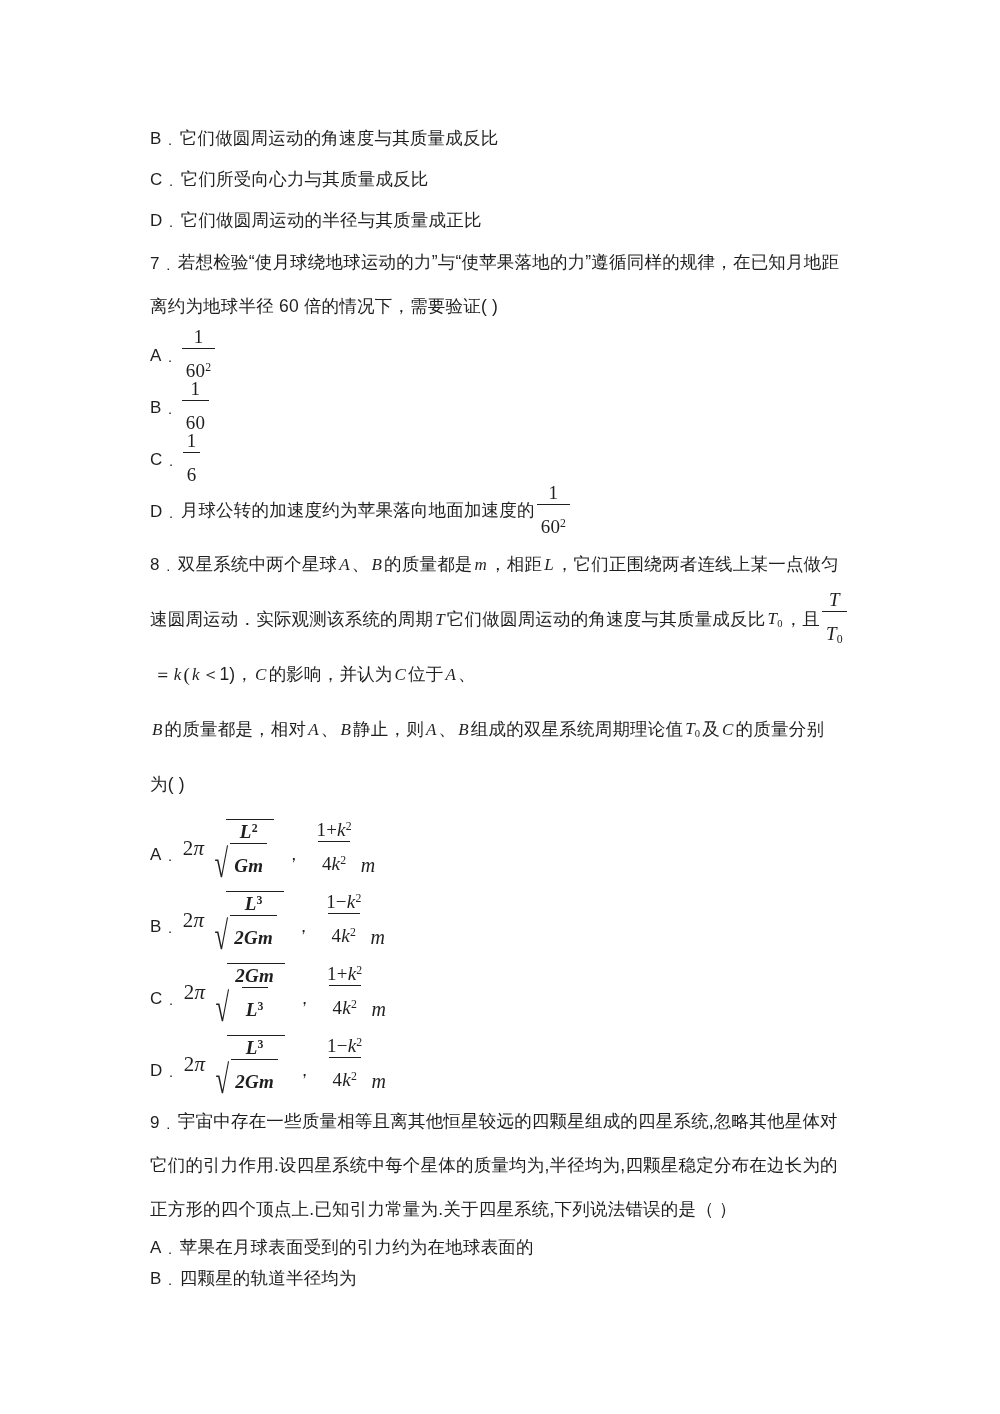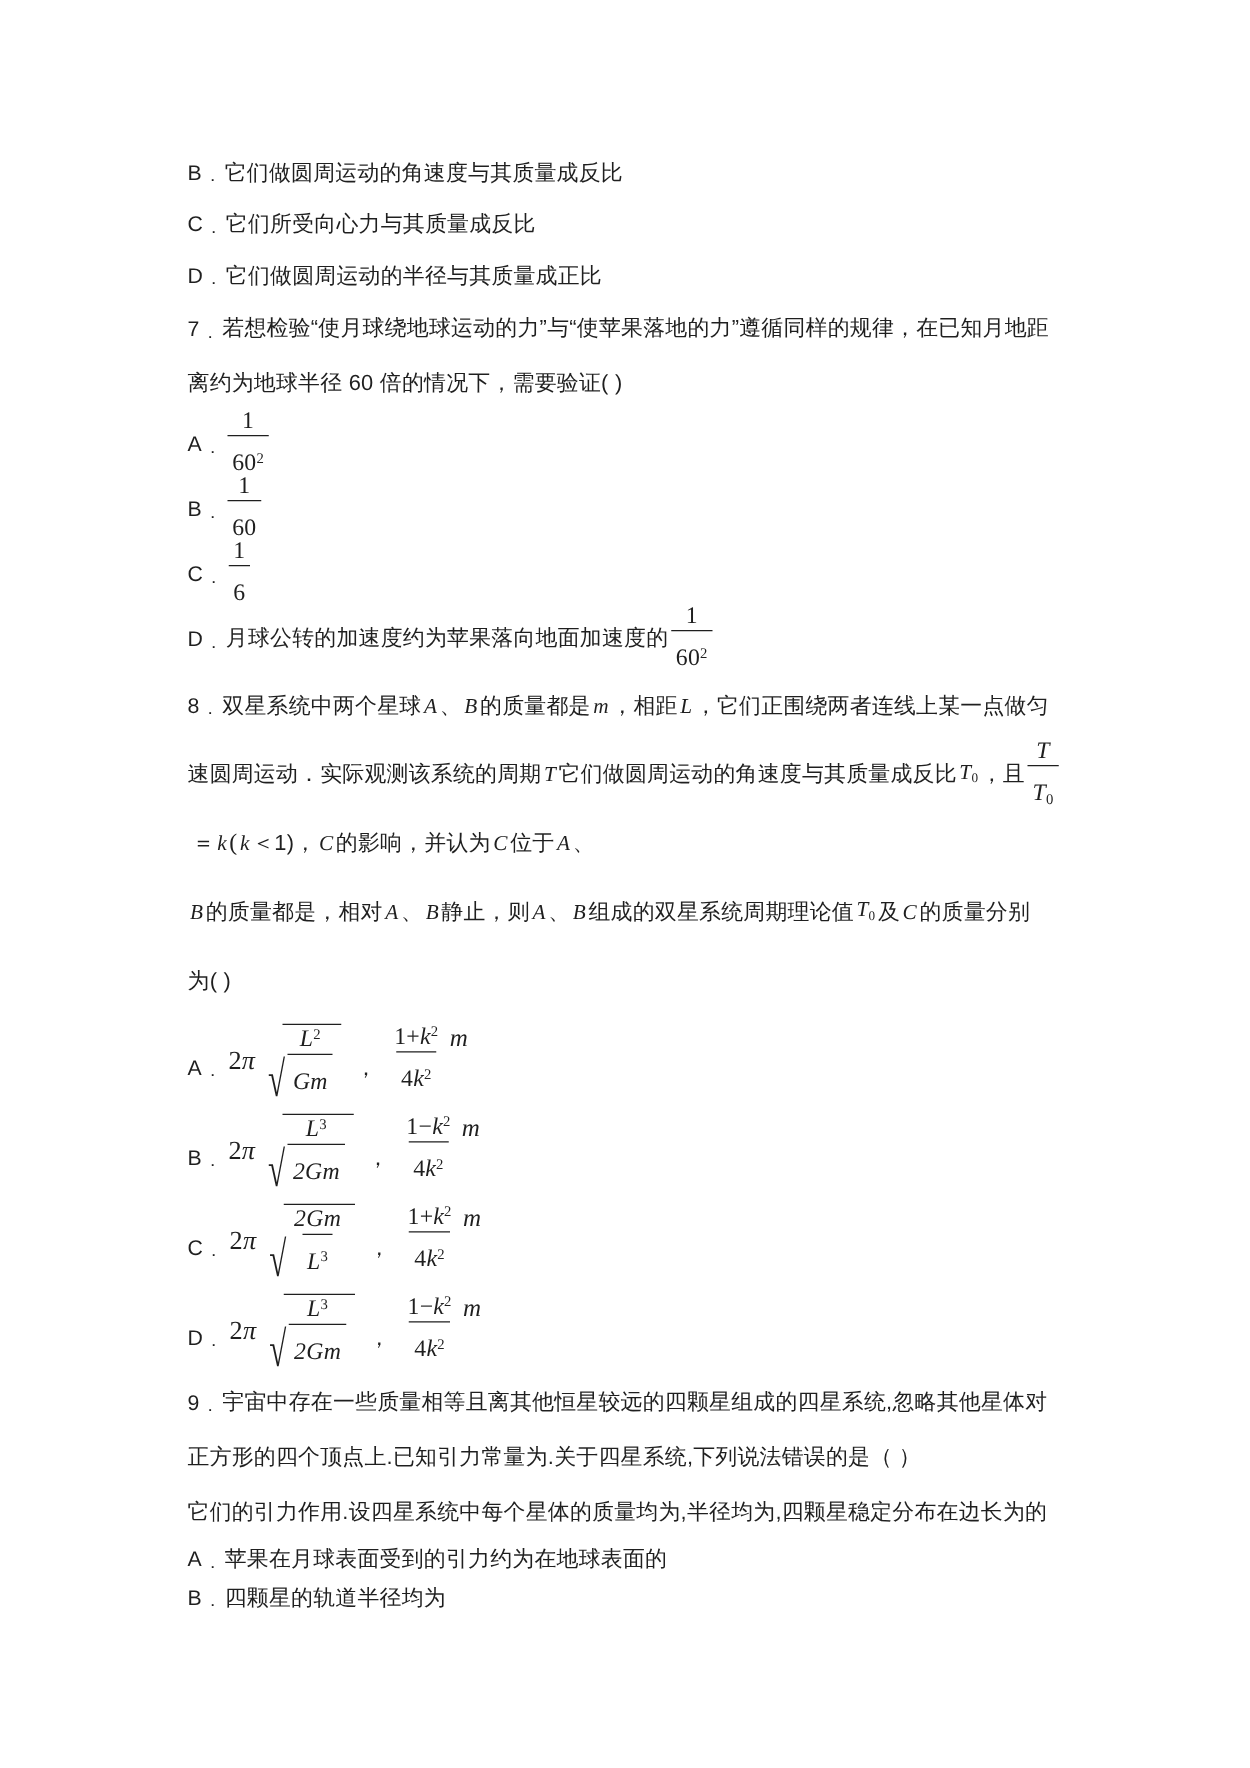"L2" .sqrt .radbody { font-weight: none -> bold }
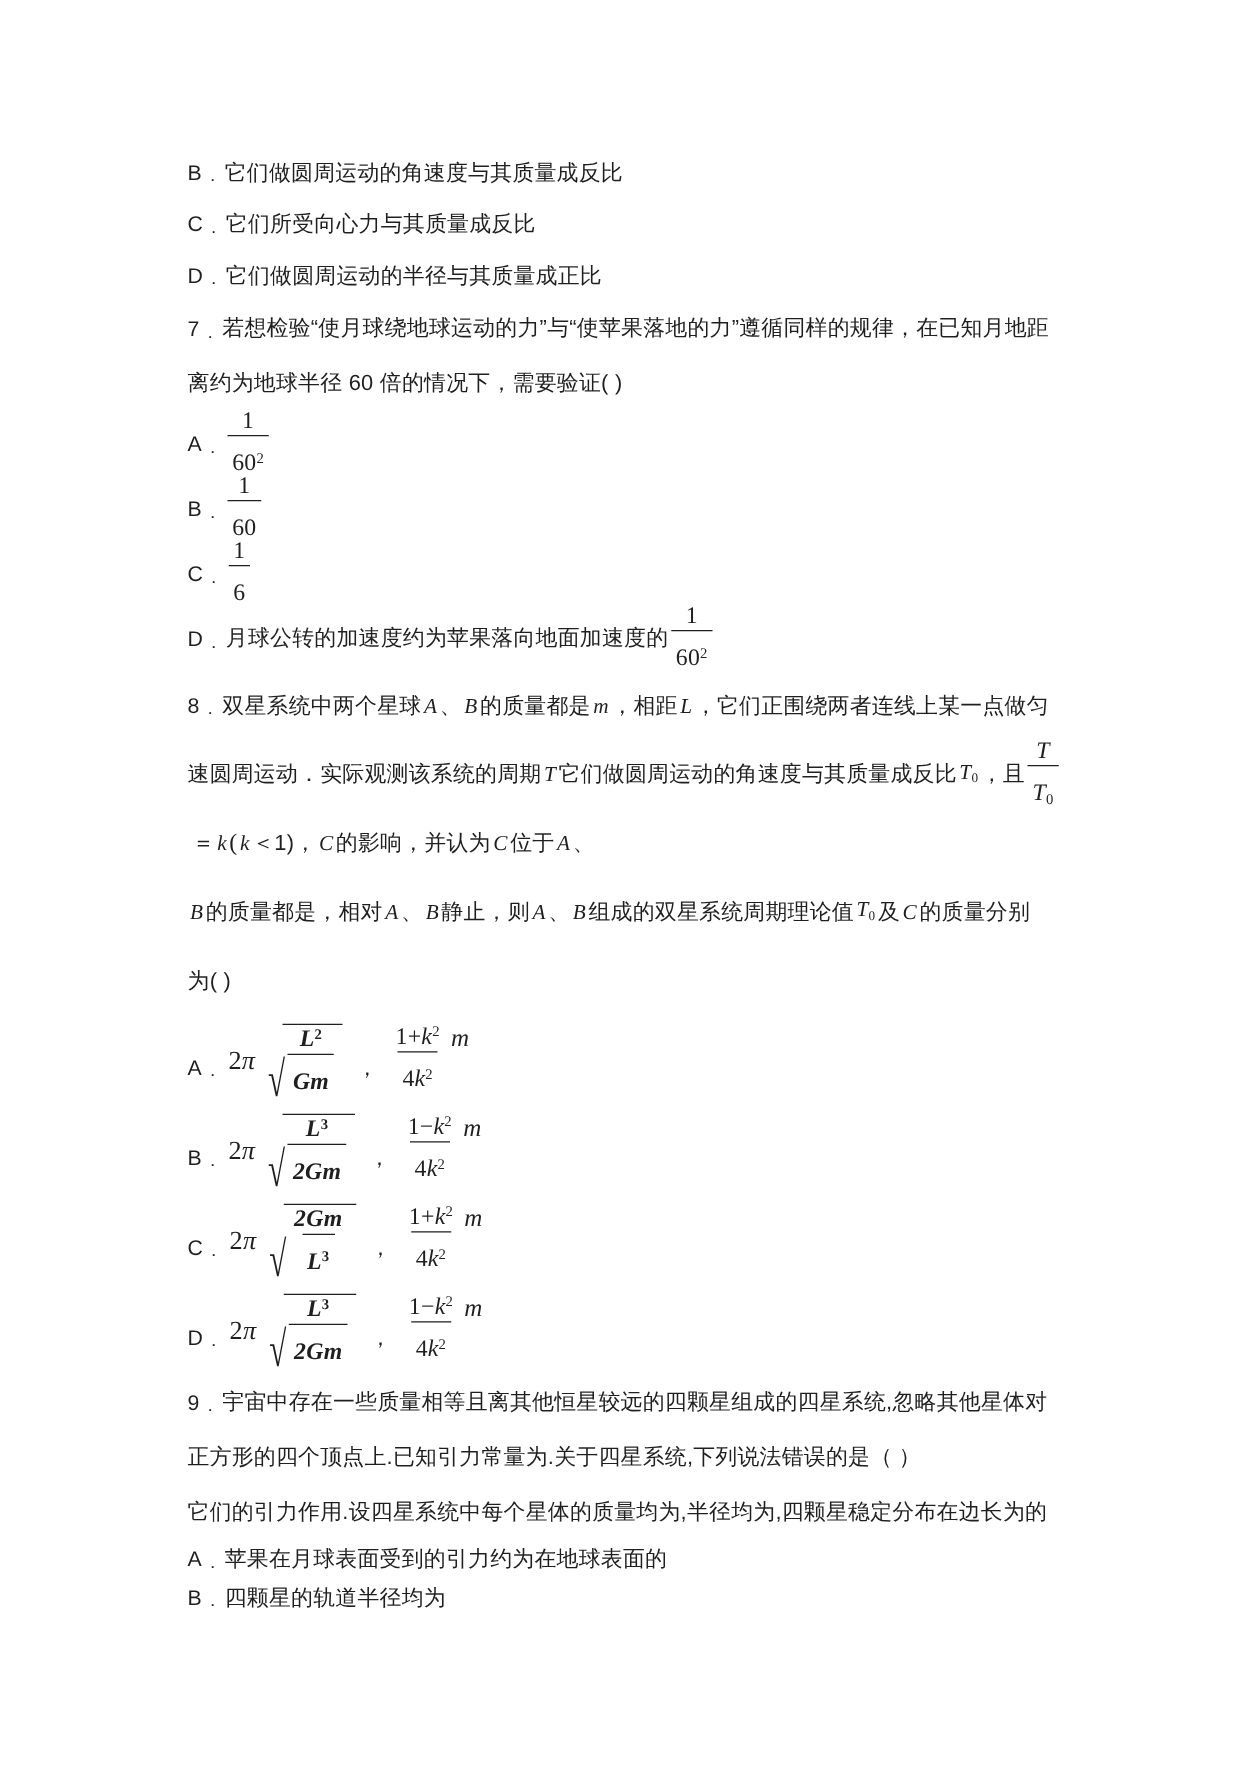"1+k2" .inline-frac-tail { align-items: flex-start -> flex-end }
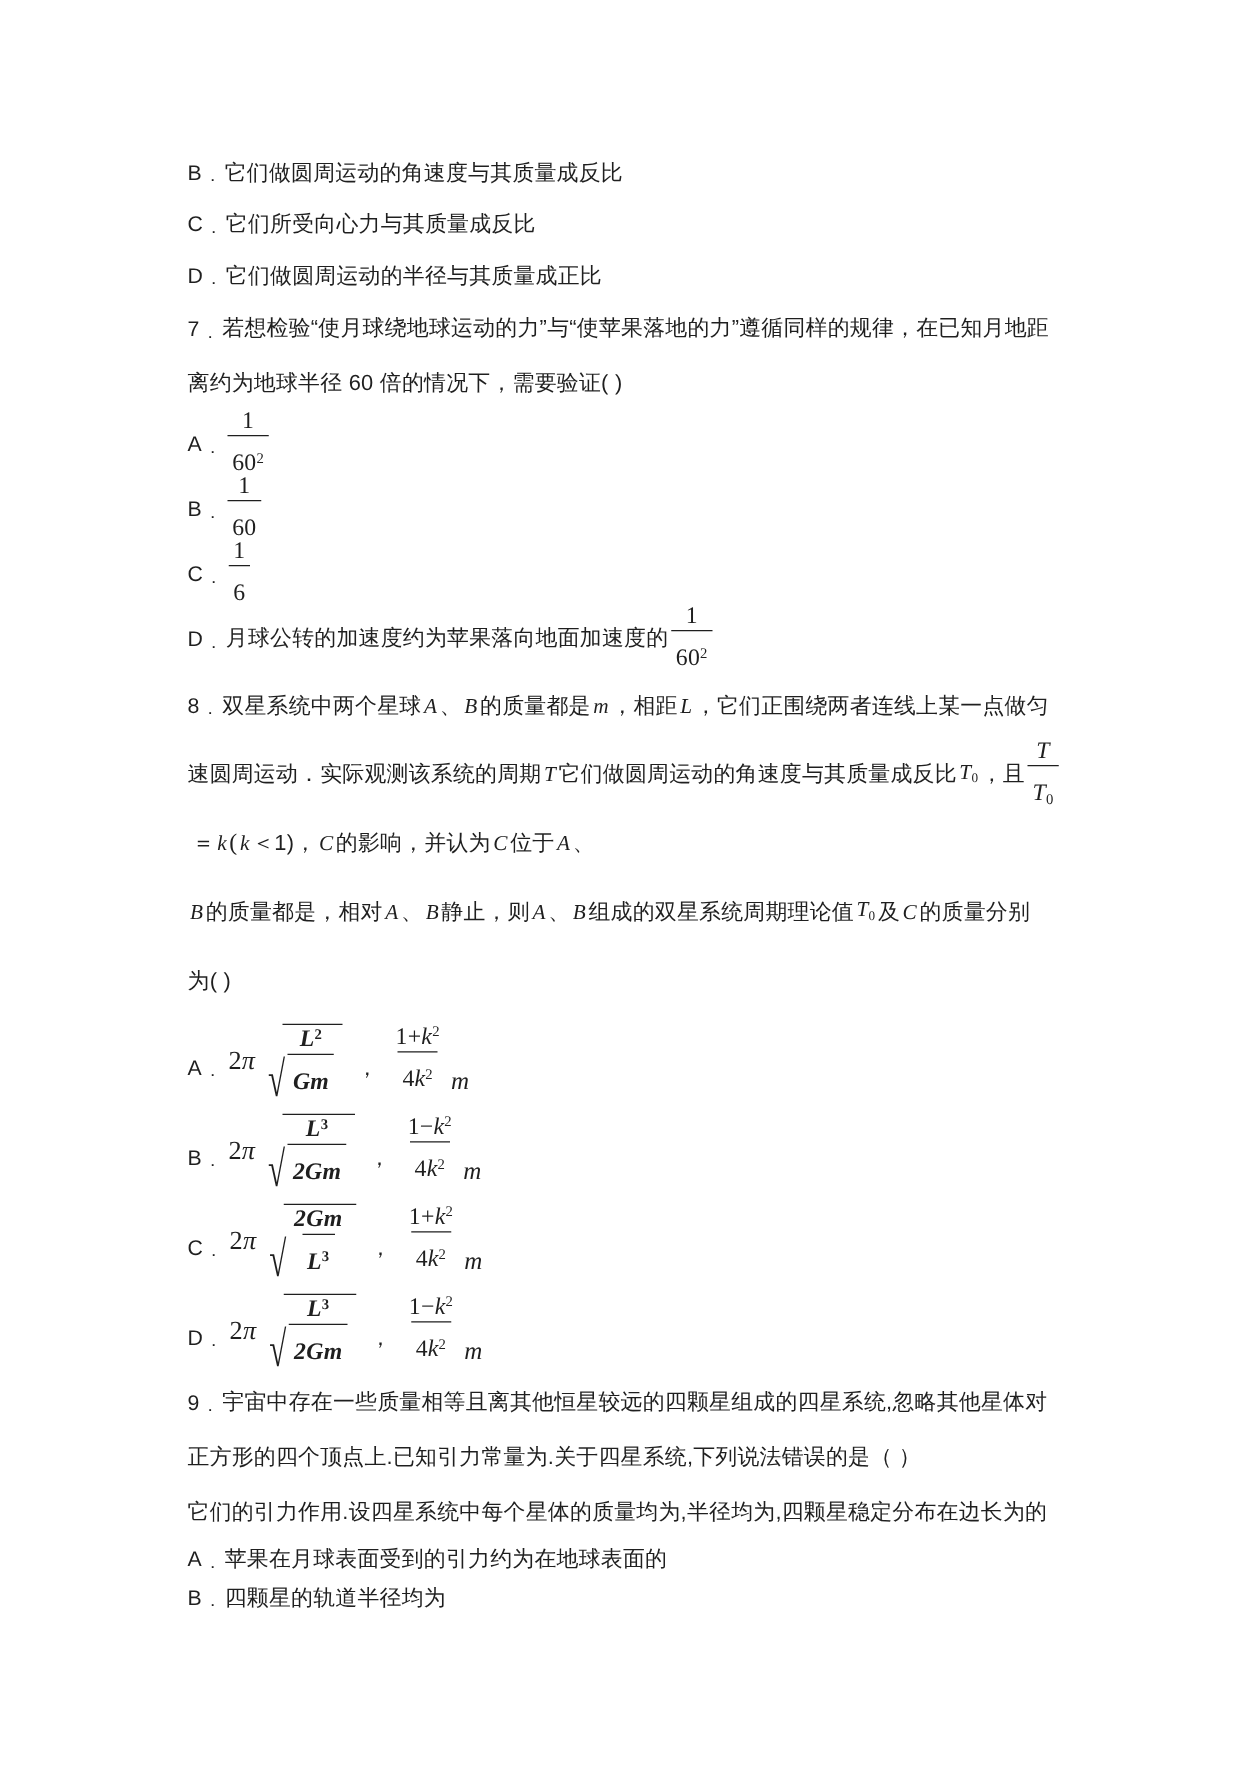"正方形的四个顶点上.已知引力常量为.关于四星系统,下列说法错误的是（ ）" div.blk-q { order: before "它们的引力作用.设四星系统中每个星体的质量均为,半径均为,四颗星稳定分布在边长为" -> after "它们的引力作用.设四星系统中每个星体的质量均为,半径均为,四颗星稳定分布在边长为" }
